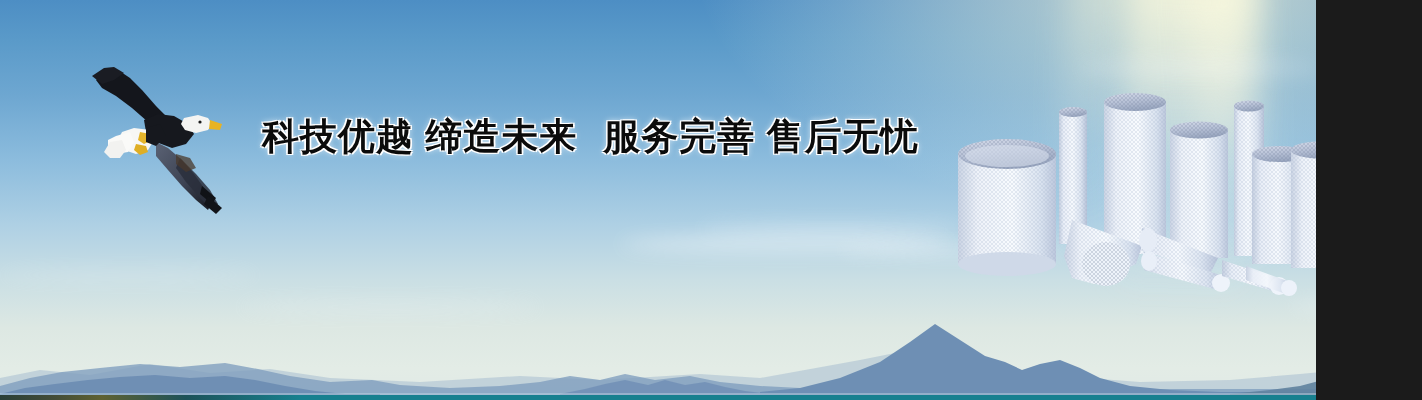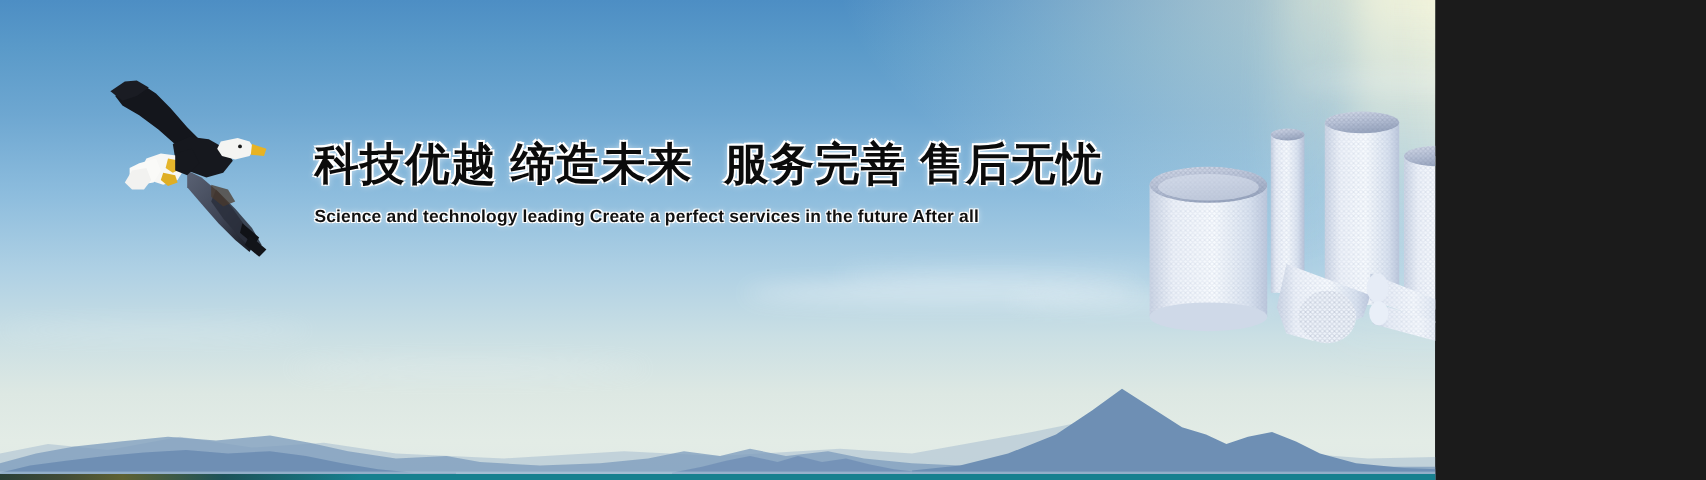"科技优越 缔造未来 服务完善 售后无忧" .banner { width: 1196px -> 1316px }
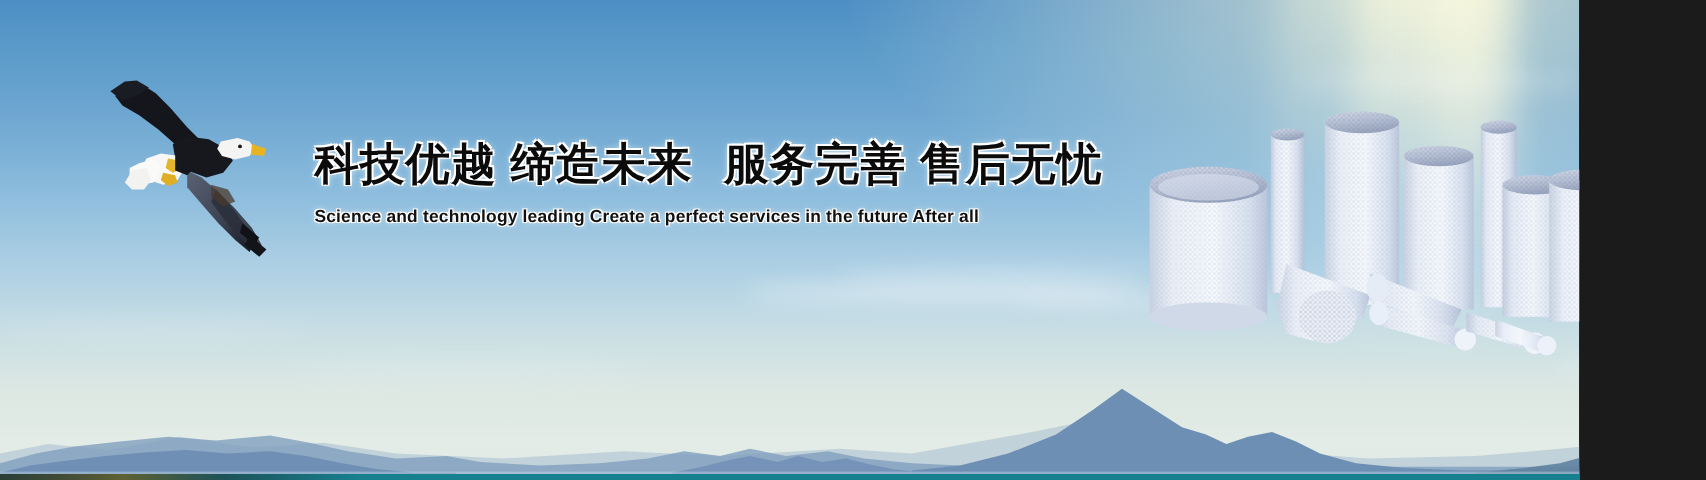"Science and technology leading Create" div.subline { html: <div>Science and technology leading Create a perfect services in the future After all</div> -> none }
